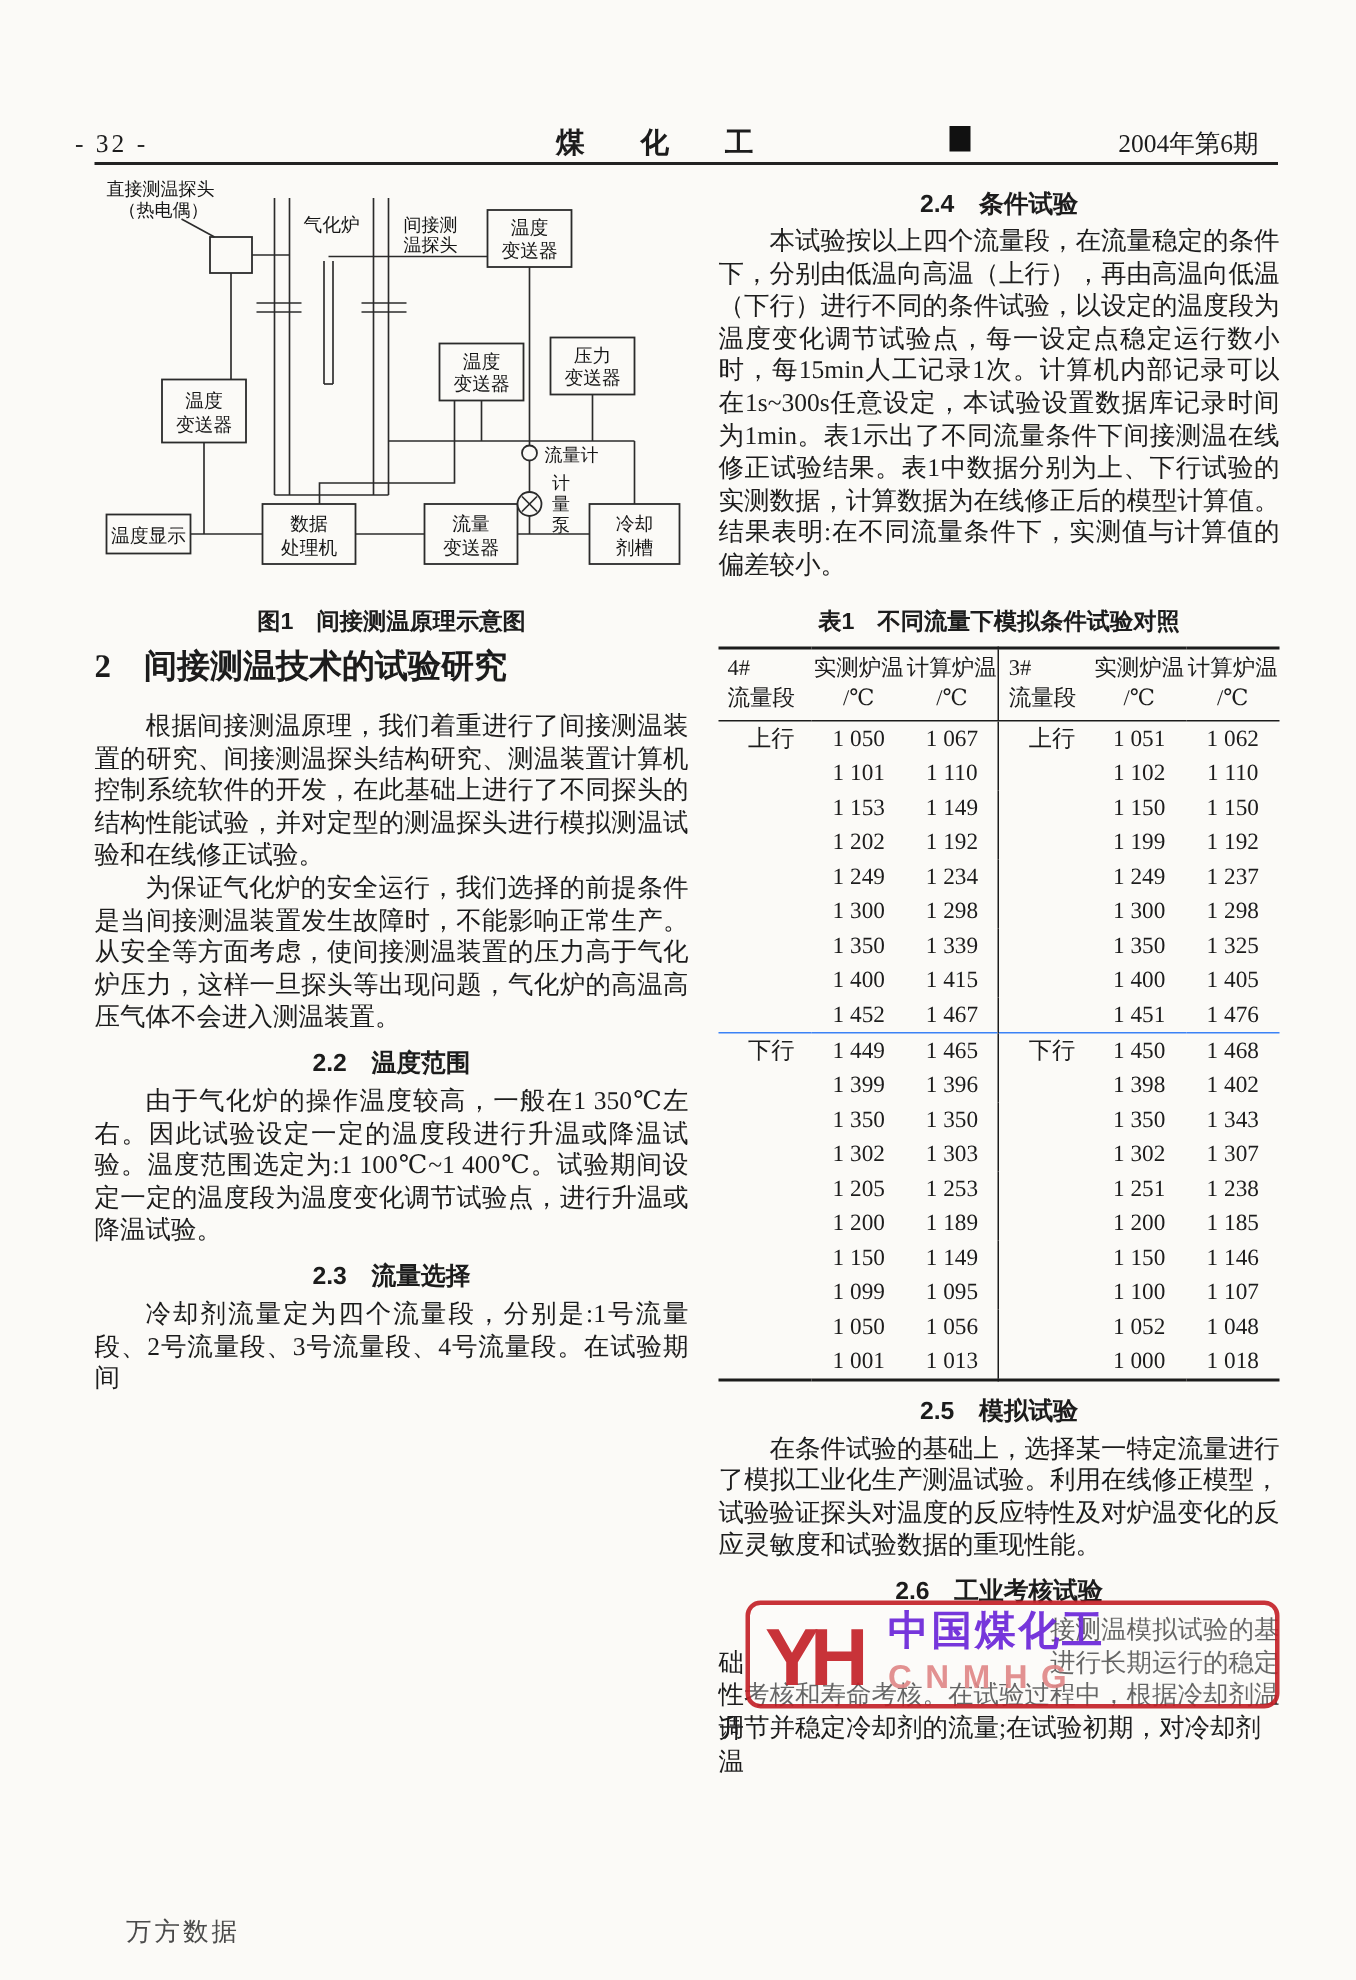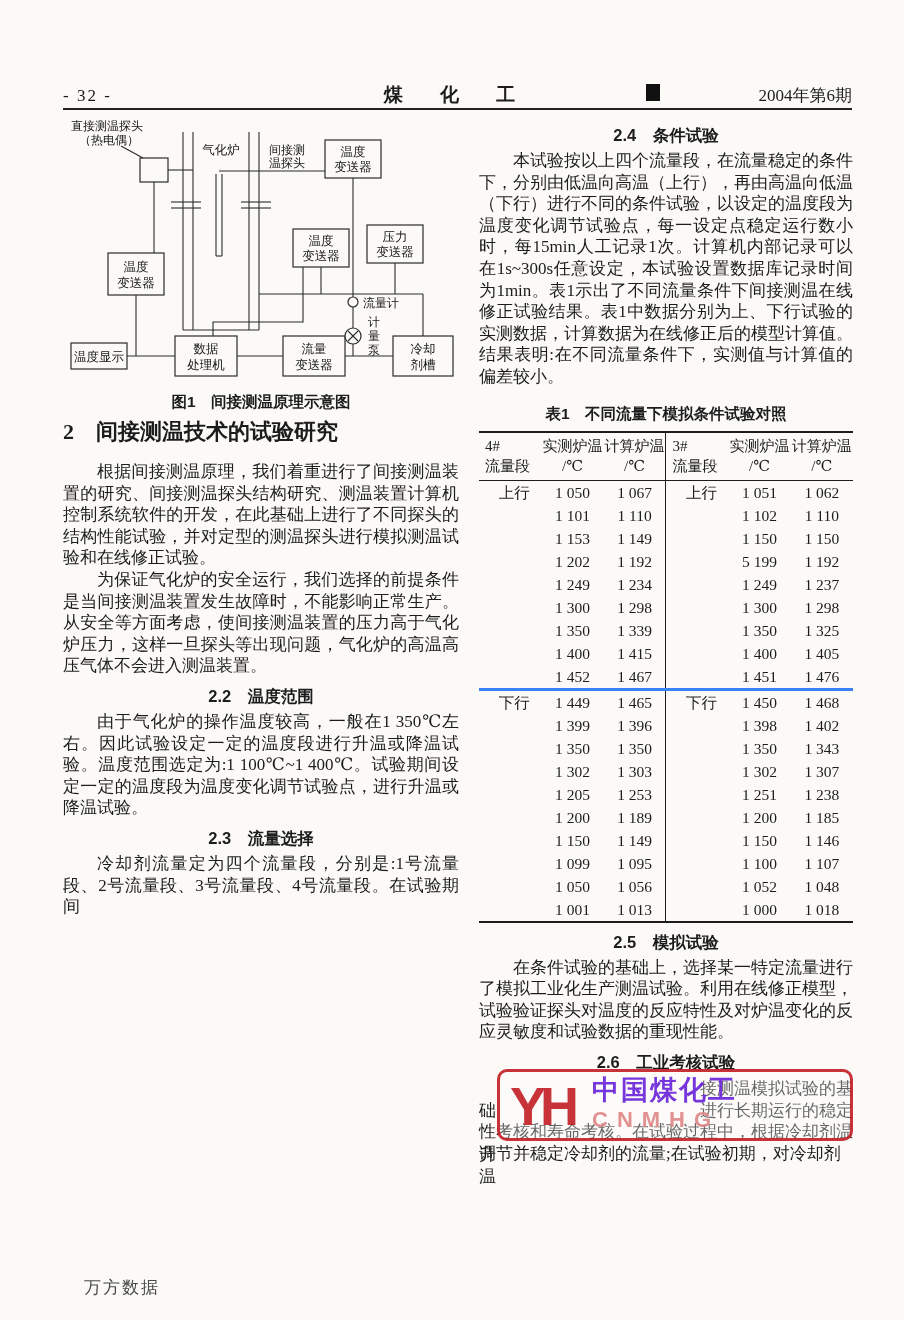"- 32 -" .header { left: 63px -> 50px }
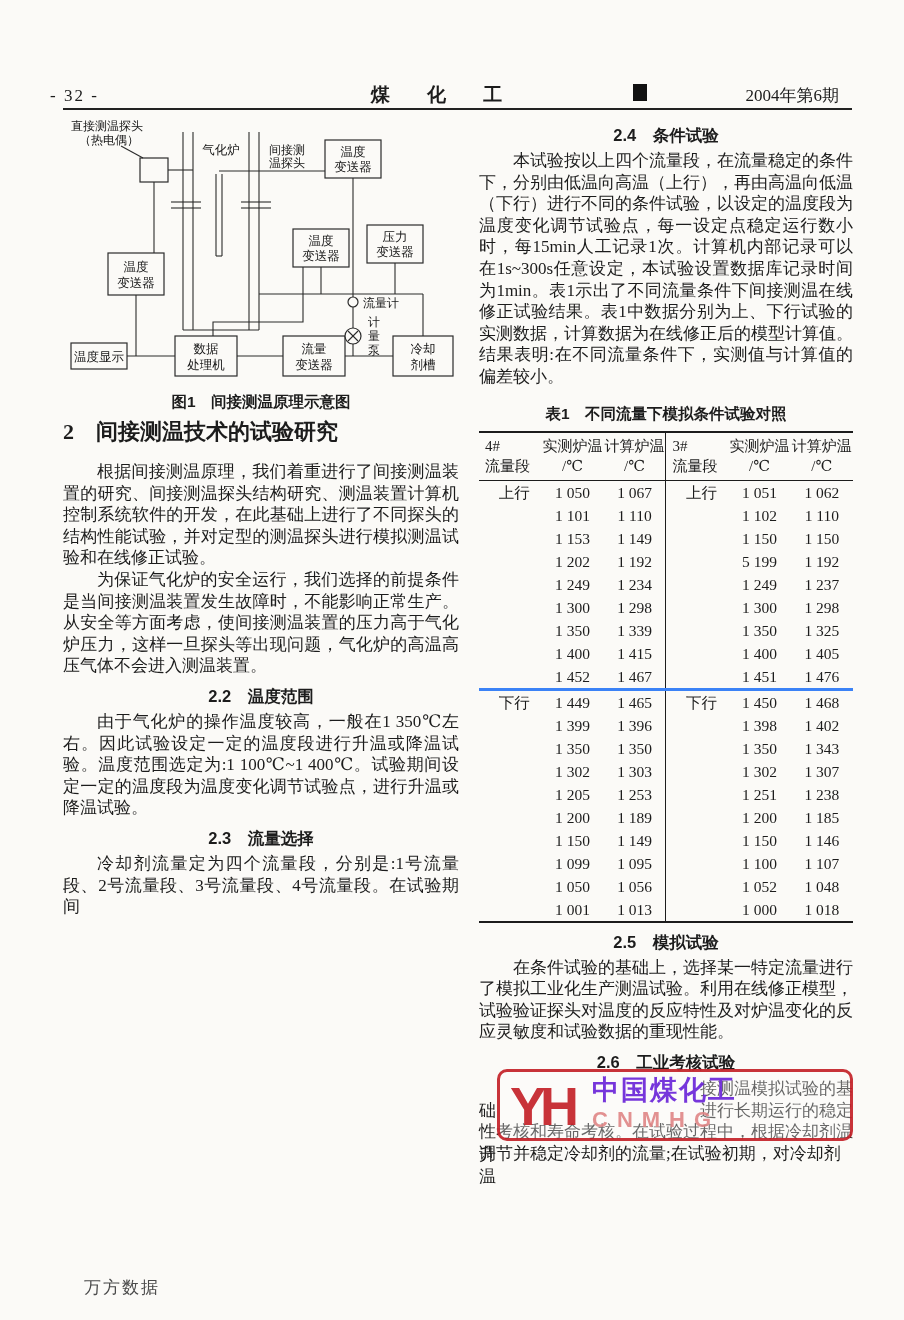"图1 间接测温原理示意图" .caption { margin-top: 0 -> 12px }
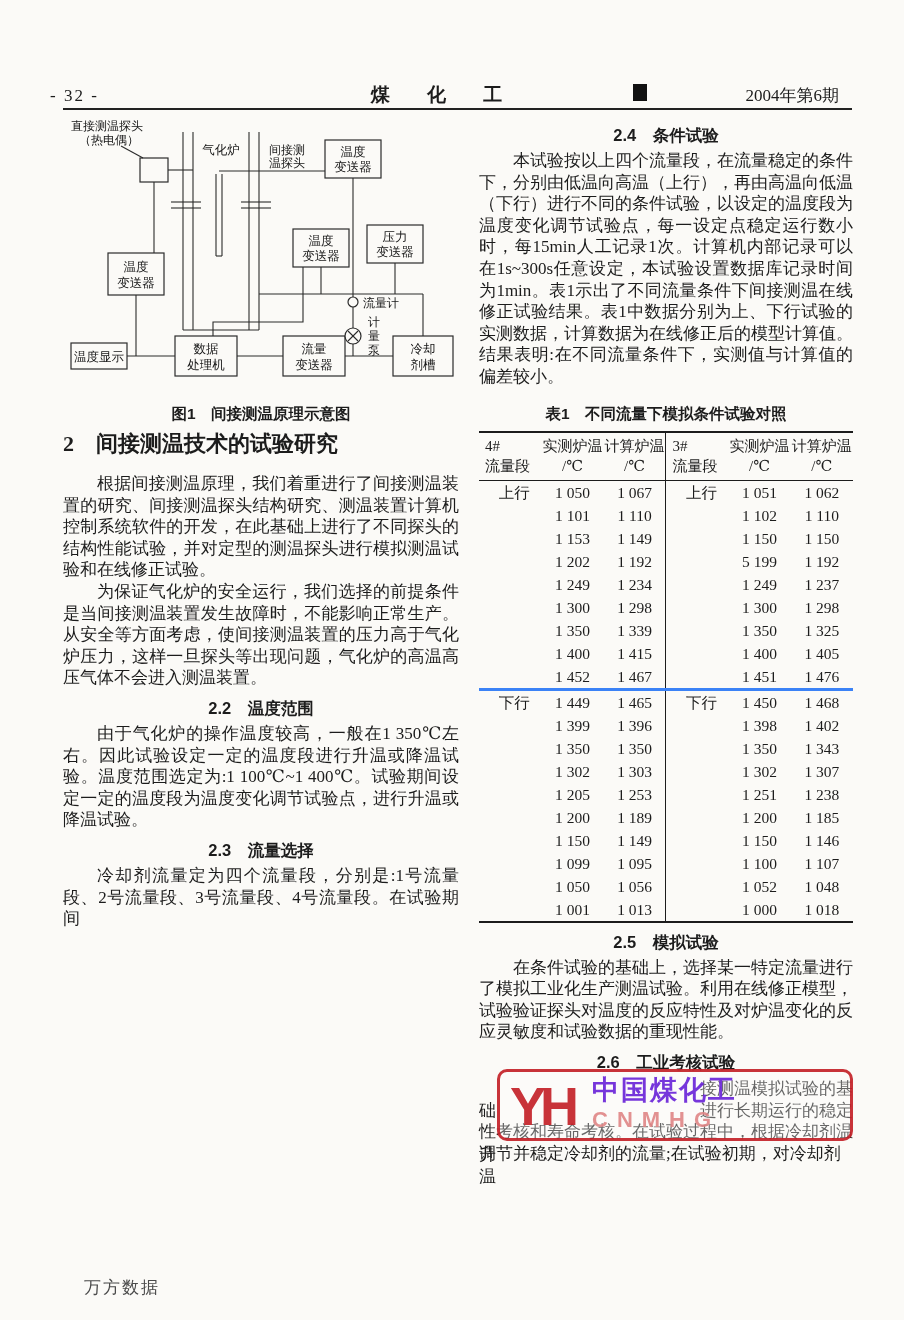"5 199" td.c4 { text: 5 199 -> 1 199 }
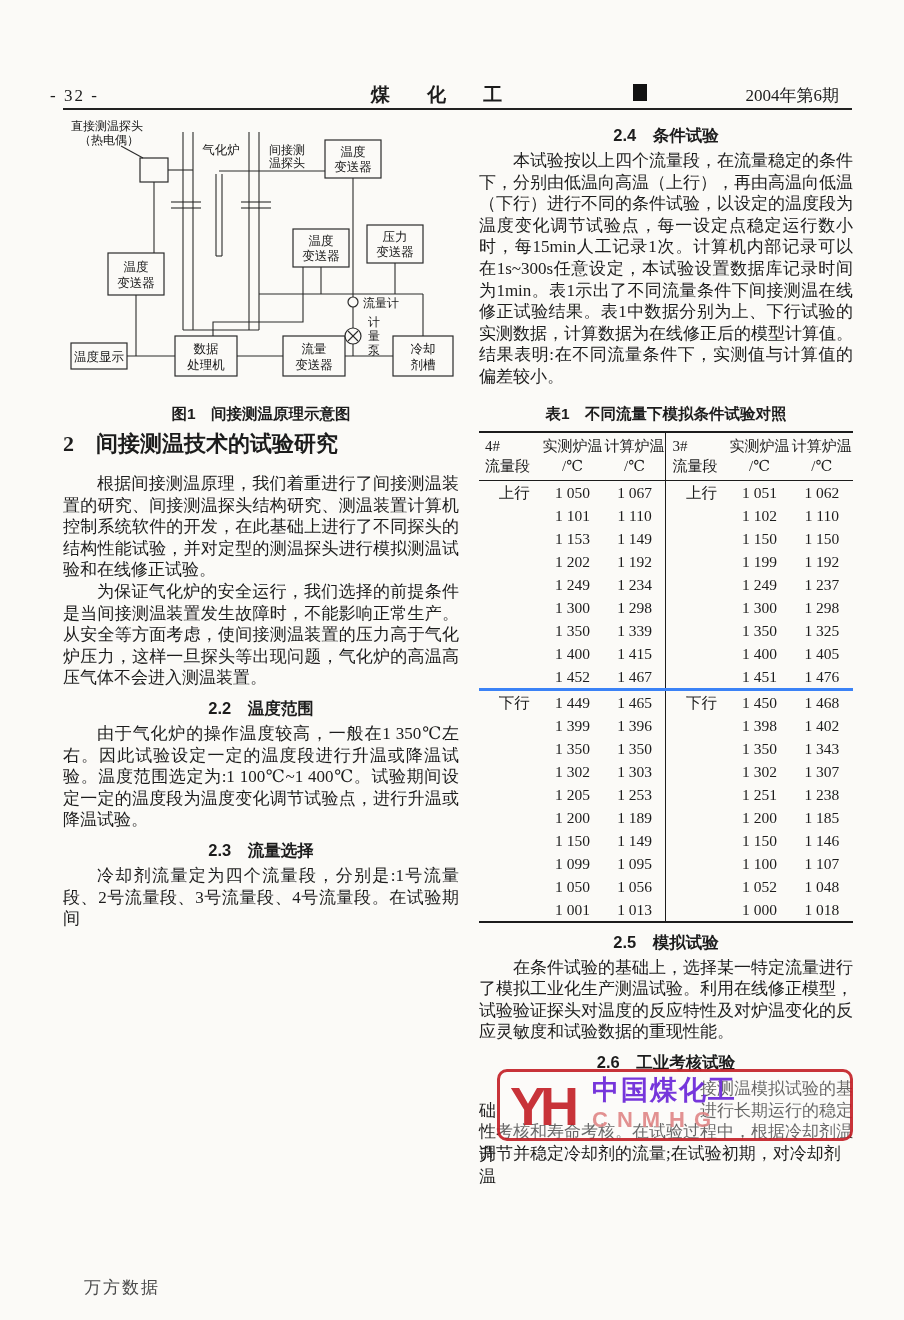"下行" tr.section-start td { border-top: 3px solid #3b82f6 -> 1px solid #3b82f6 }
